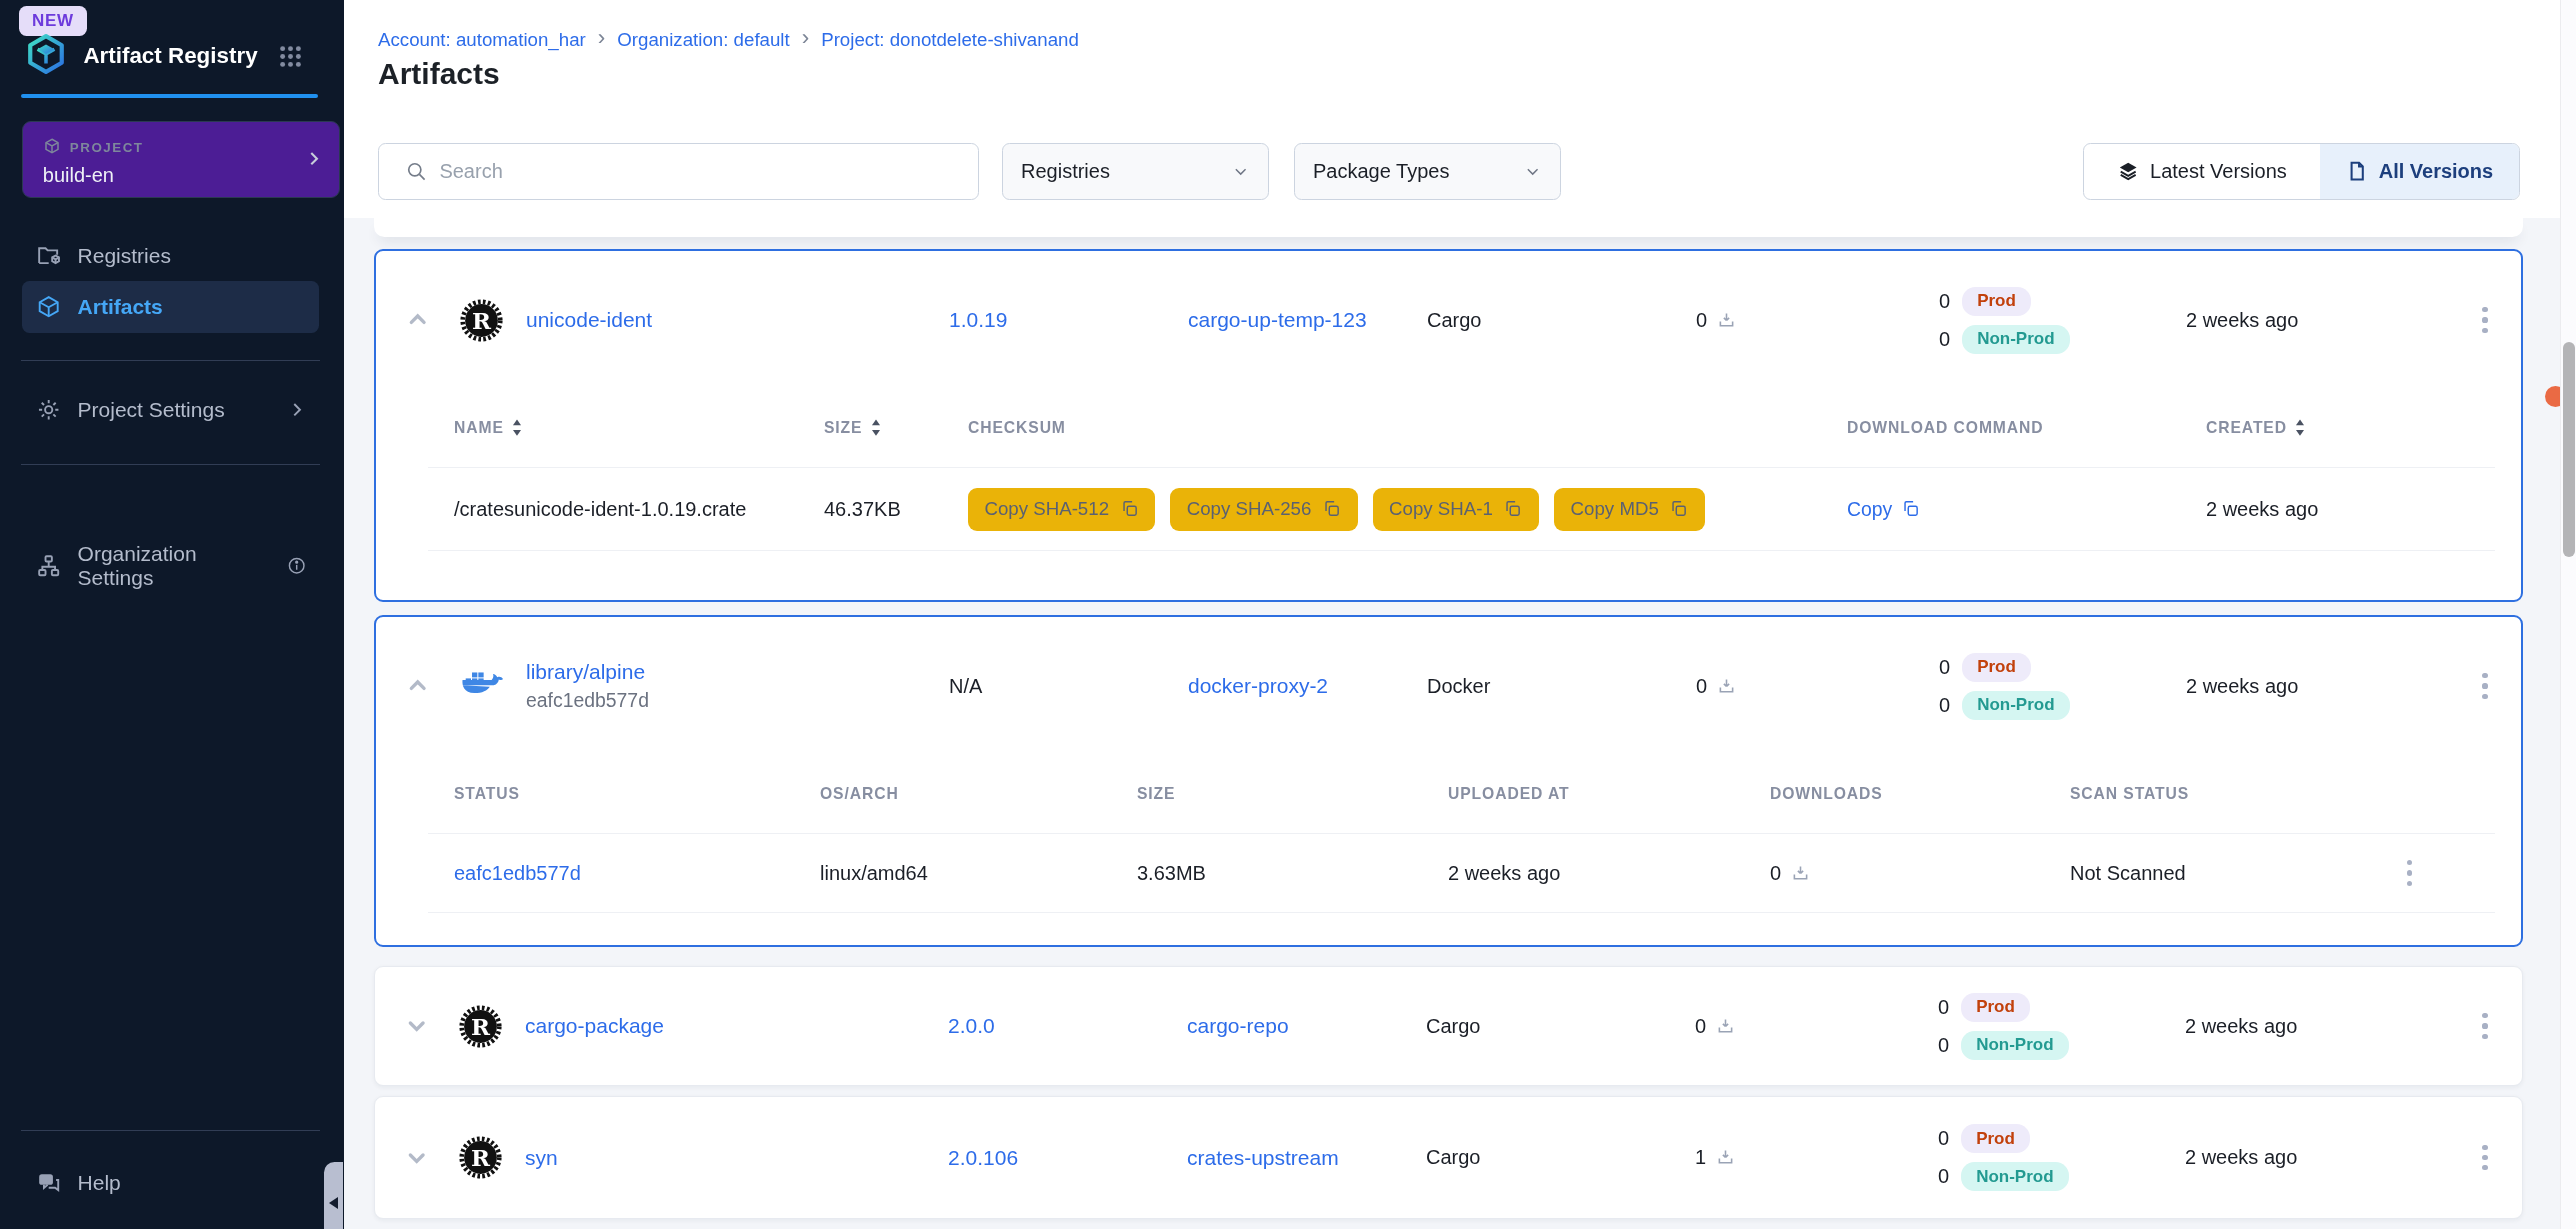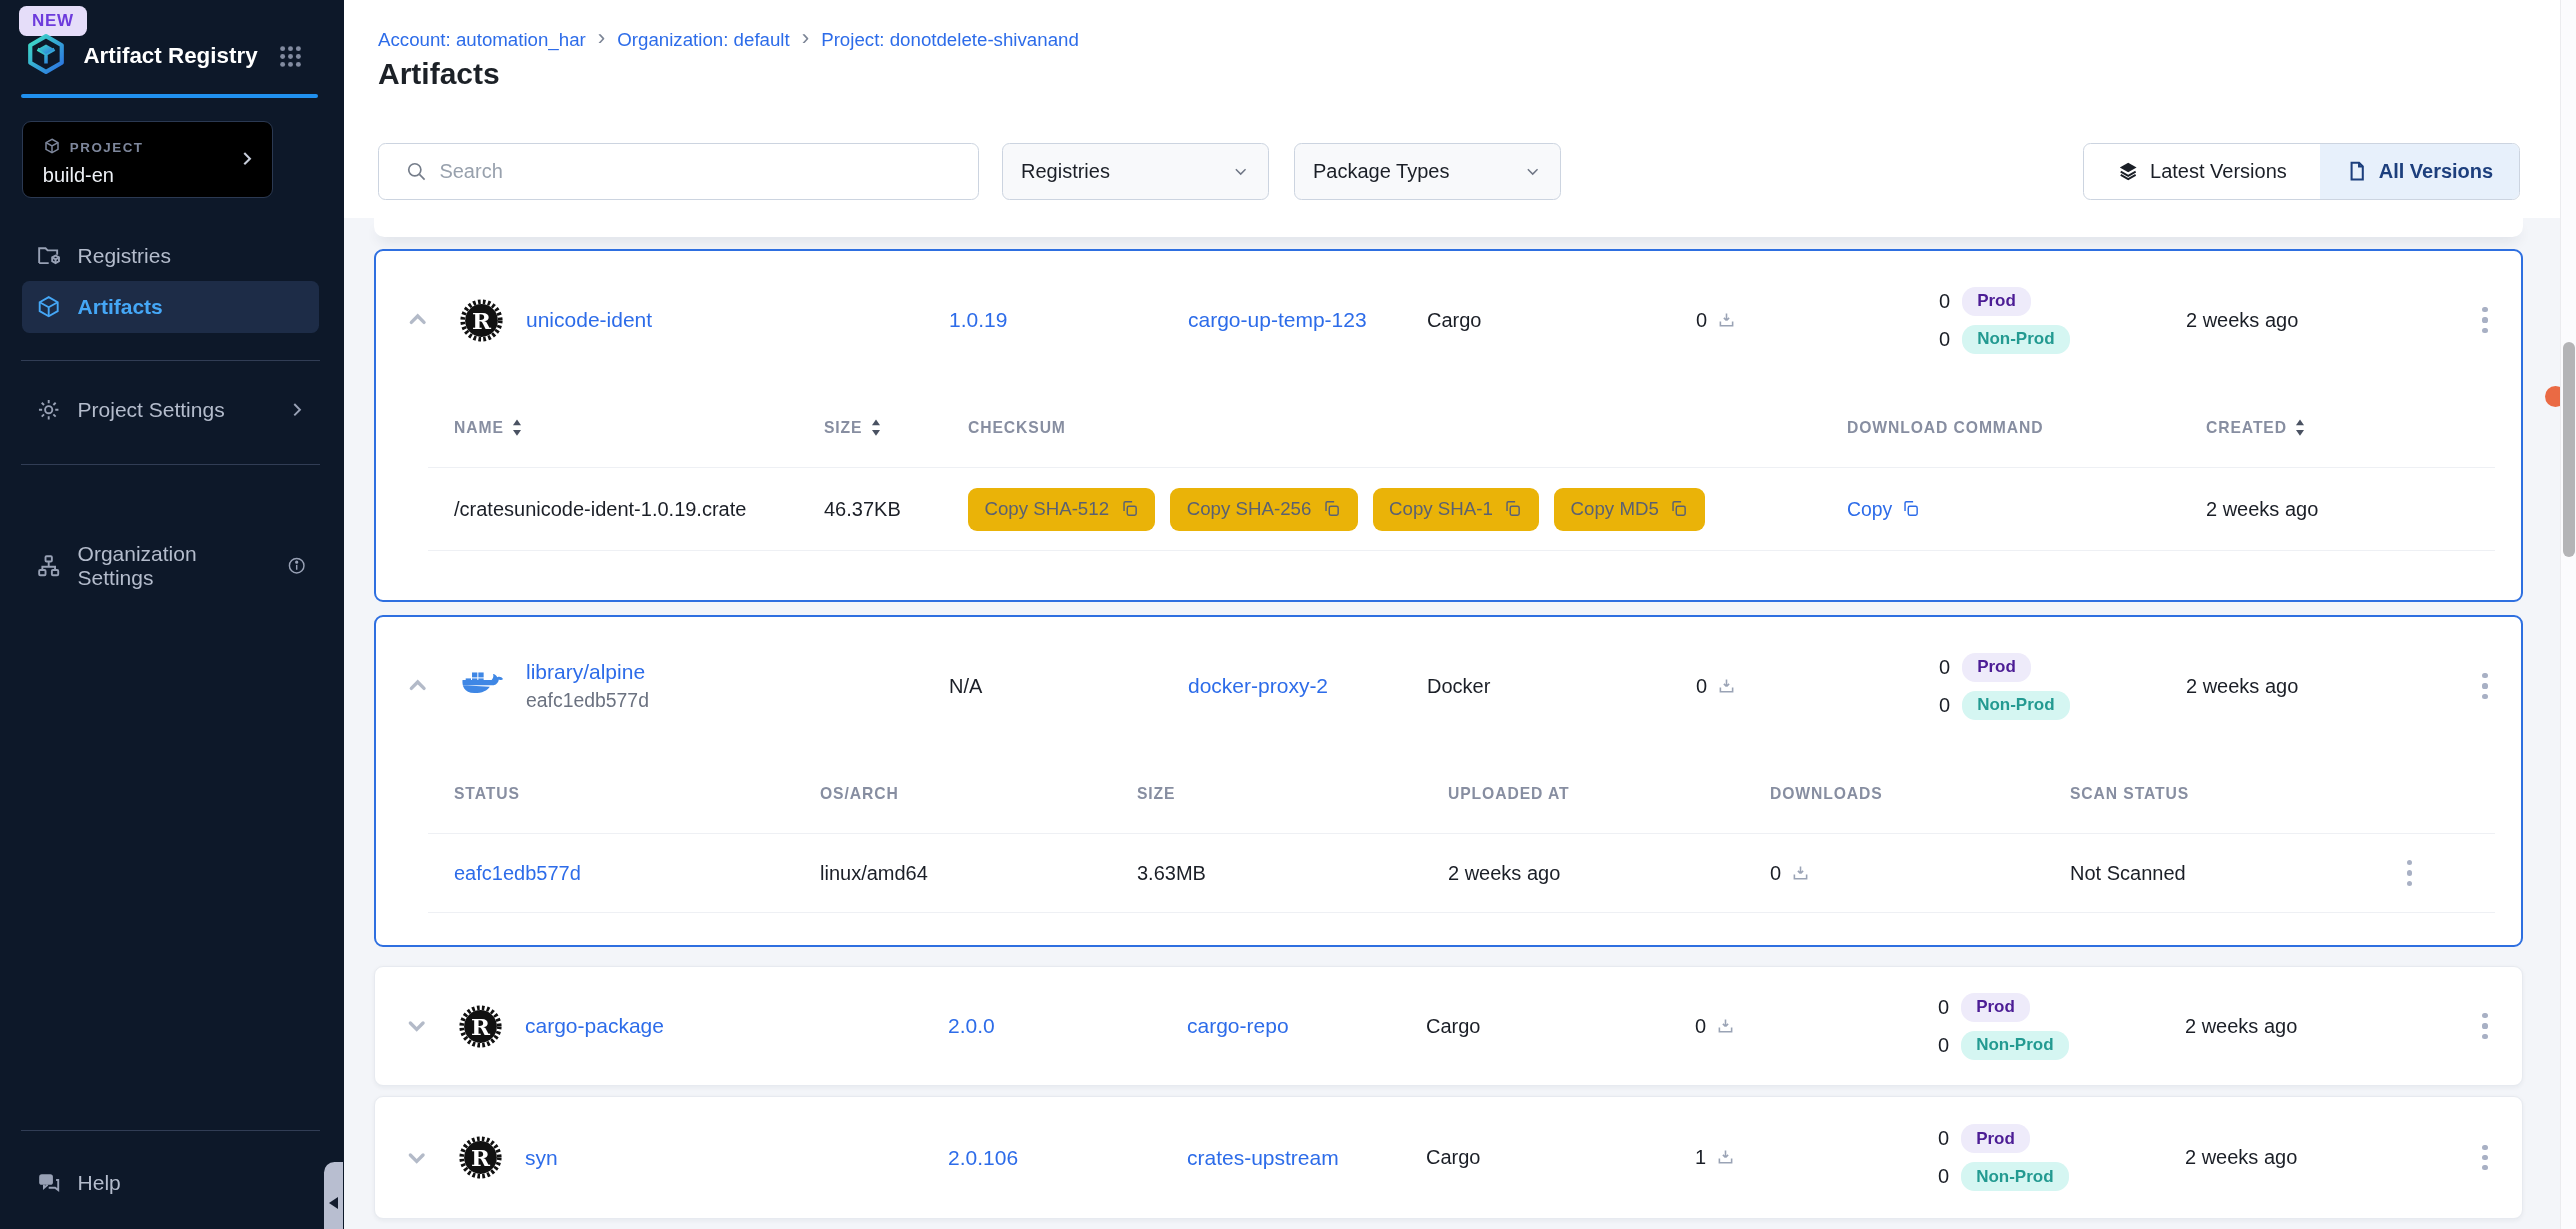"PROJECT" .project-card { background: #000000 -> #4c1d95; width: 251px -> 318px }
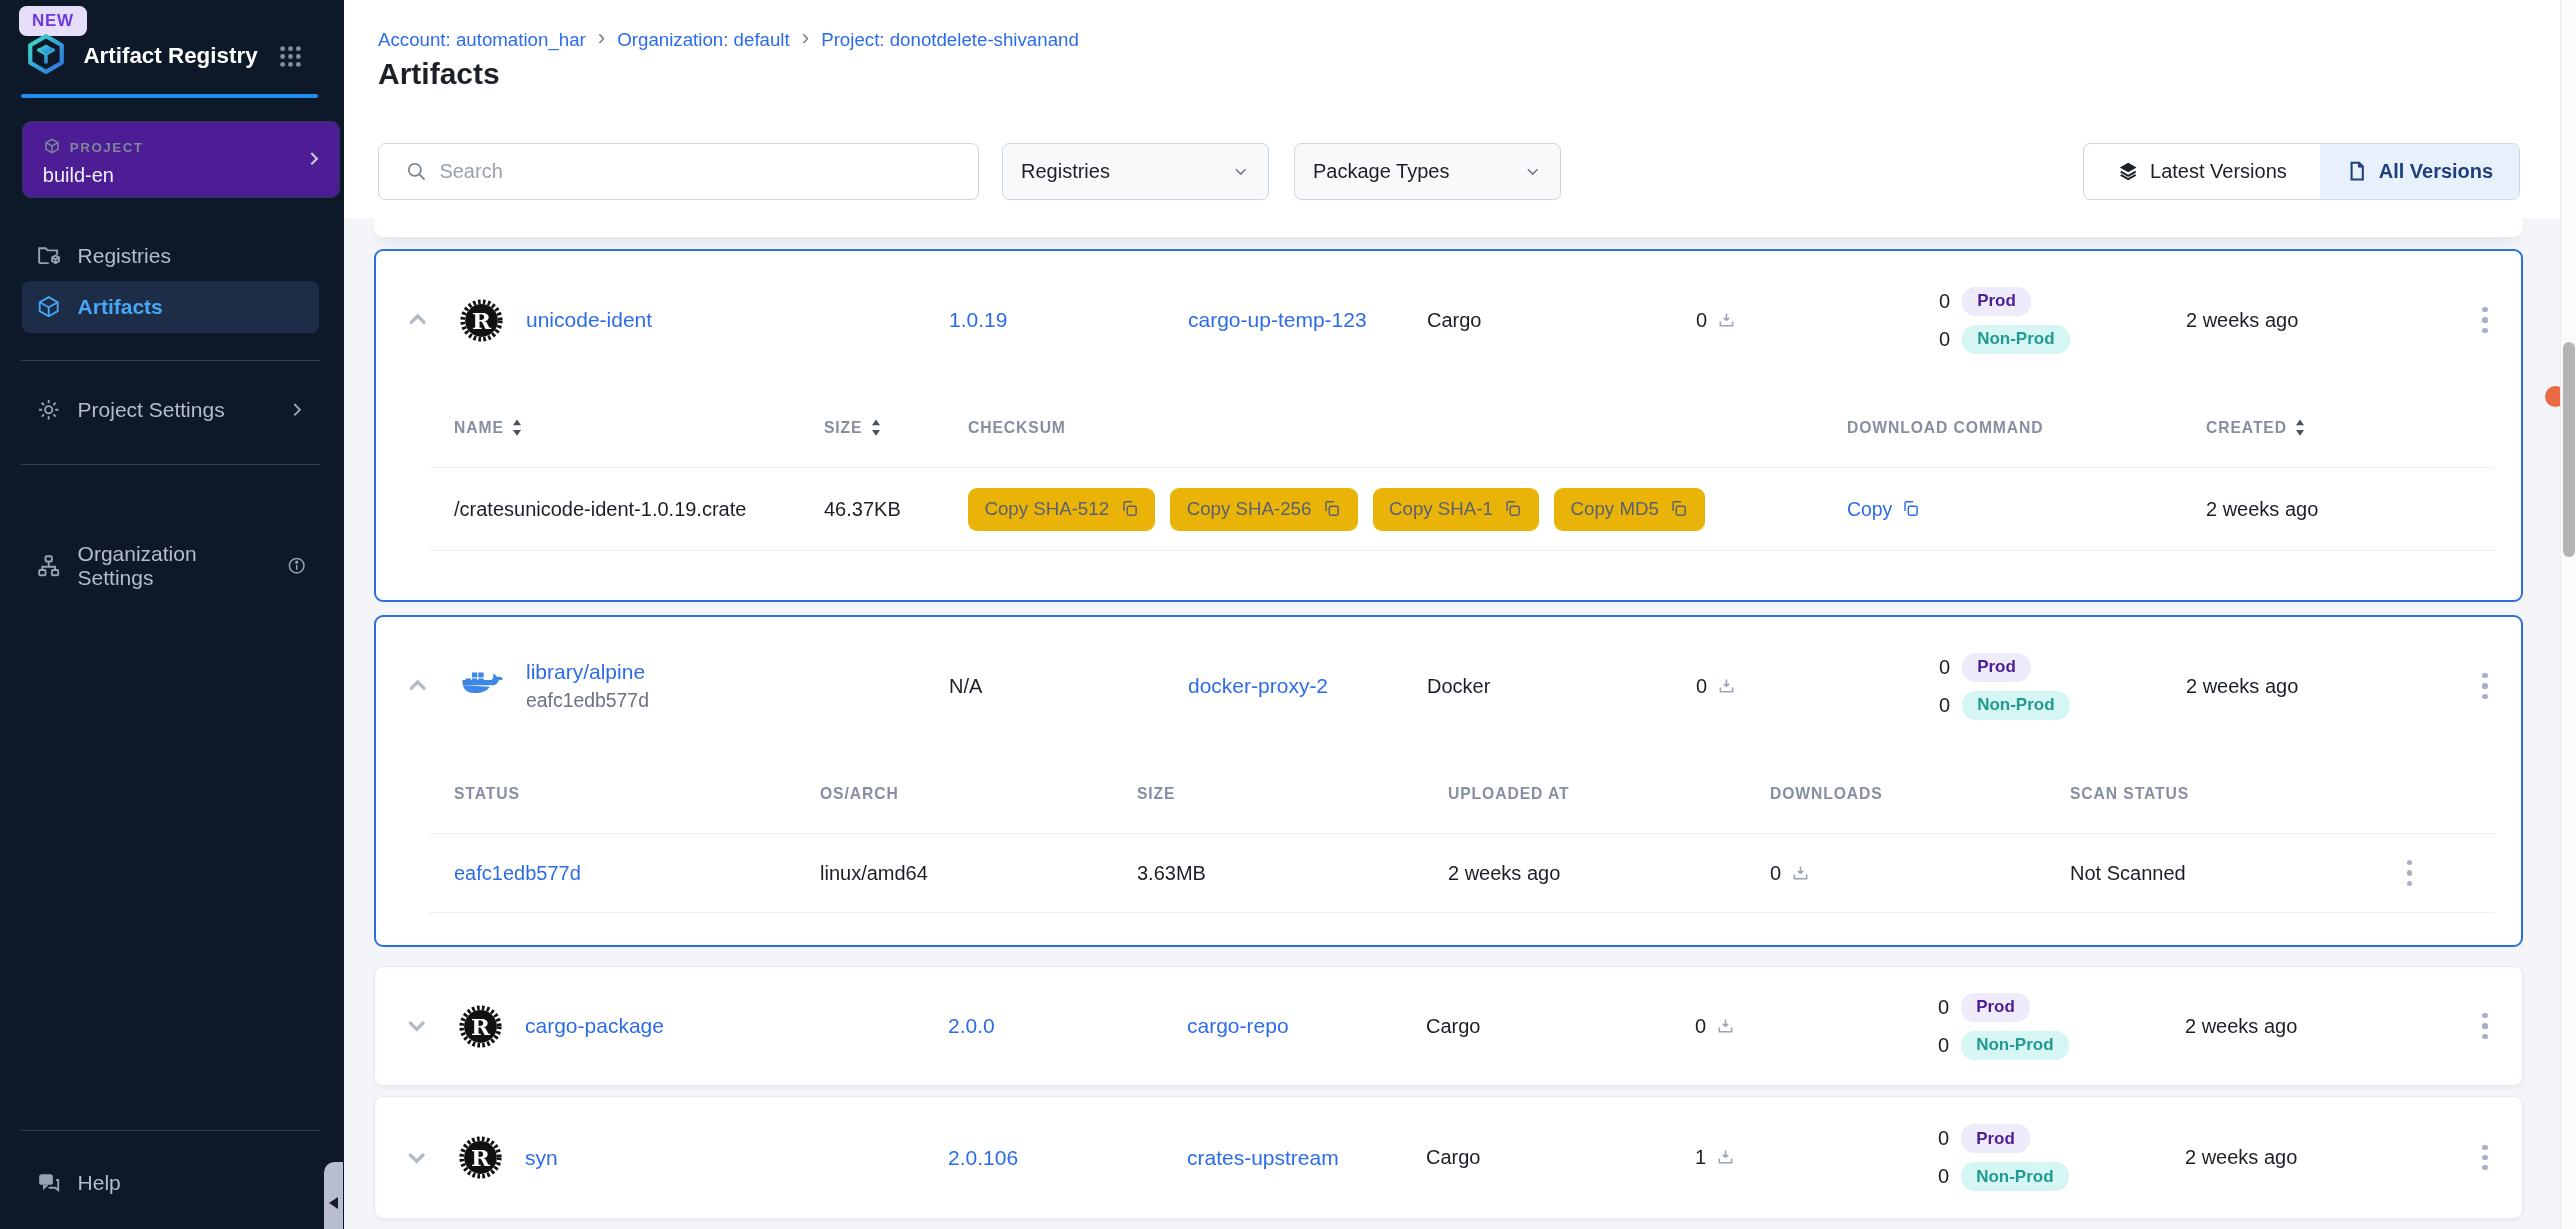"Prod" .pill-prod { color: #4c1d95 -> #c2410c }
